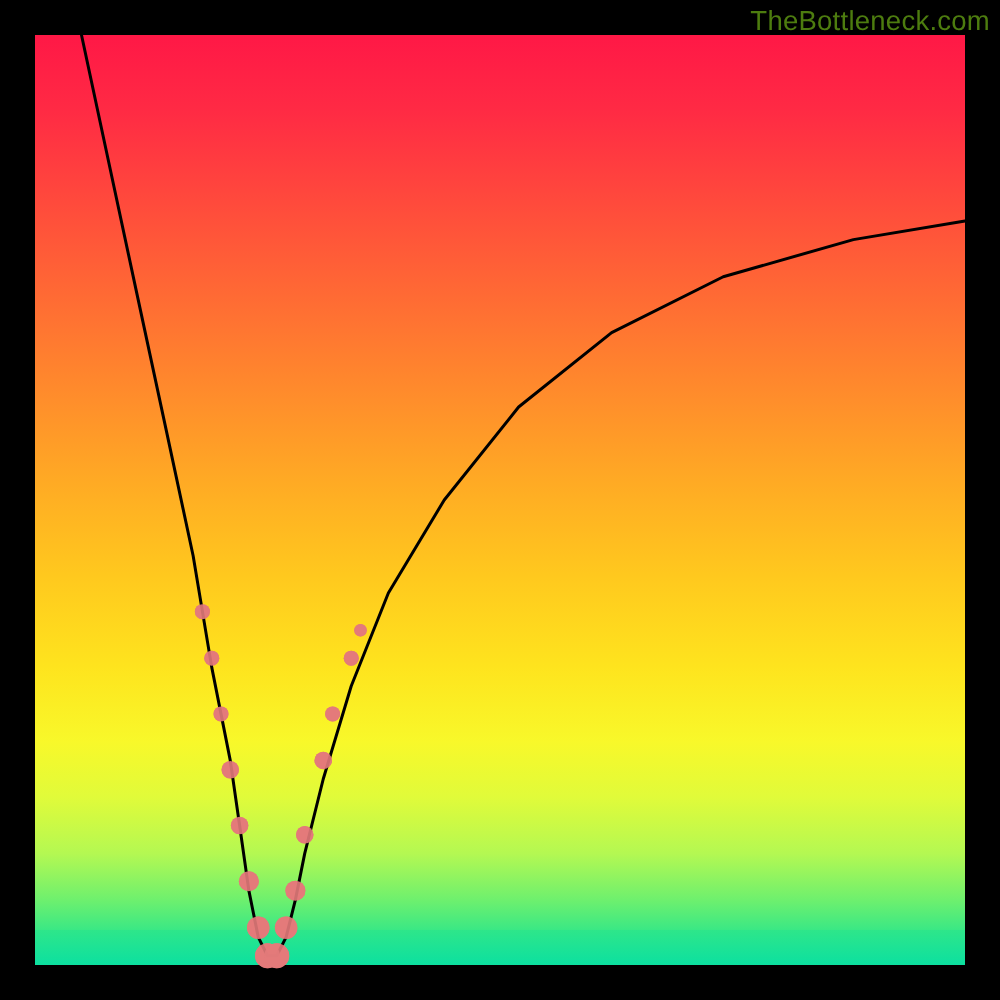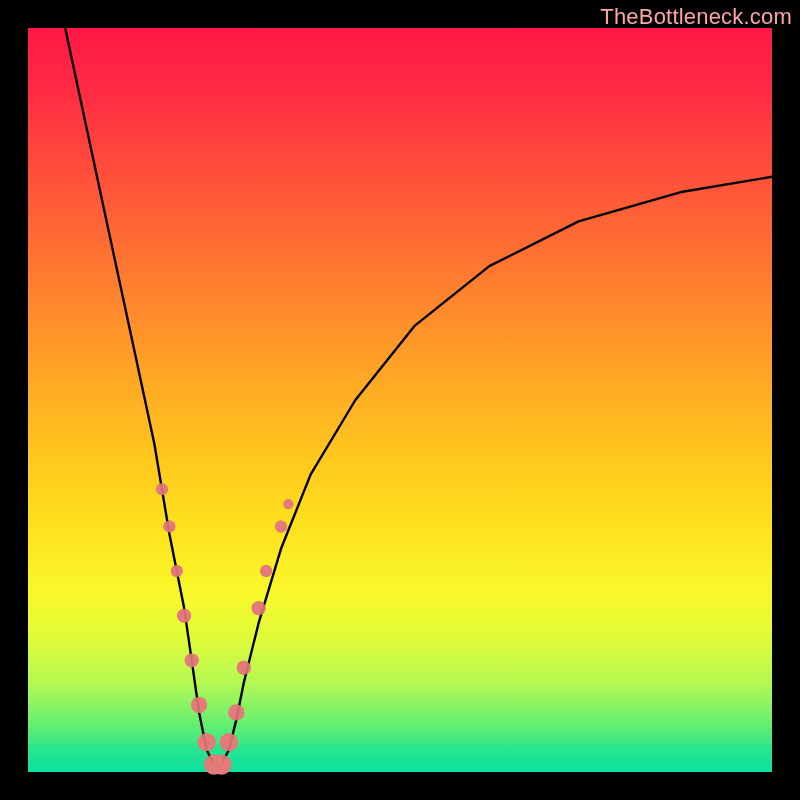"TheBottleneck.com" .watermark { color: #fca5a5 -> #4d7c0f }
